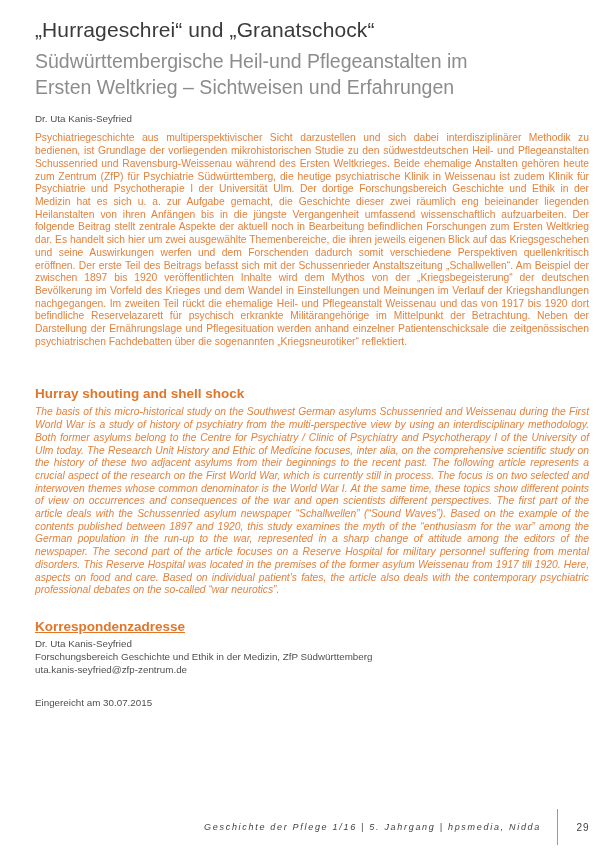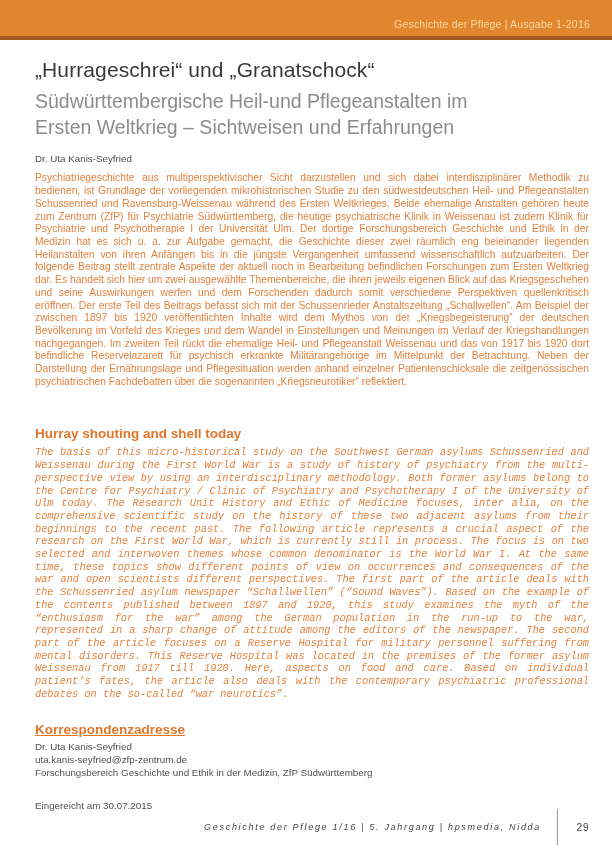"Geschichte der Pflege | Ausgabe" div.header-bar { html: <div> <span>Geschichte der Pflege | Ausgabe 1-2016</span> </div> -> none }
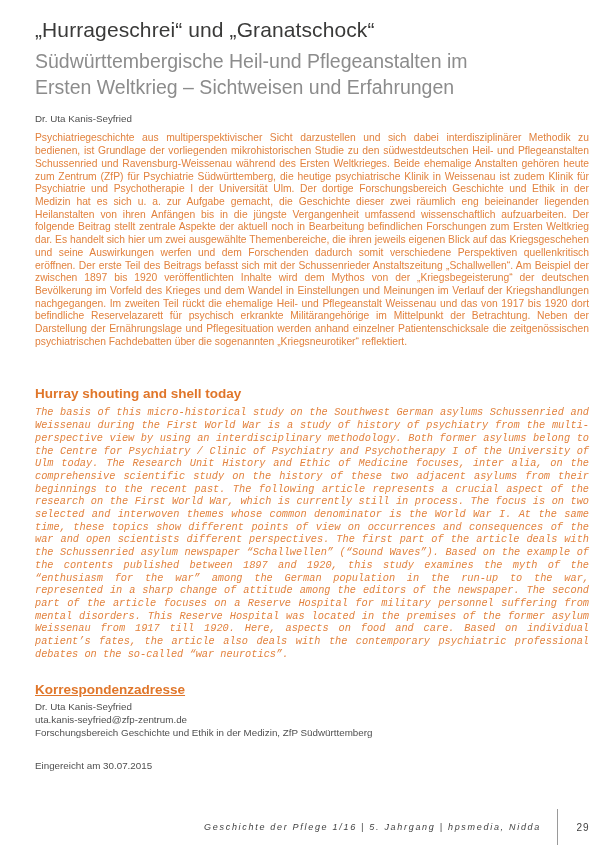"Hurray shouting and shell today" h3.en-heading { text: today -> shock }
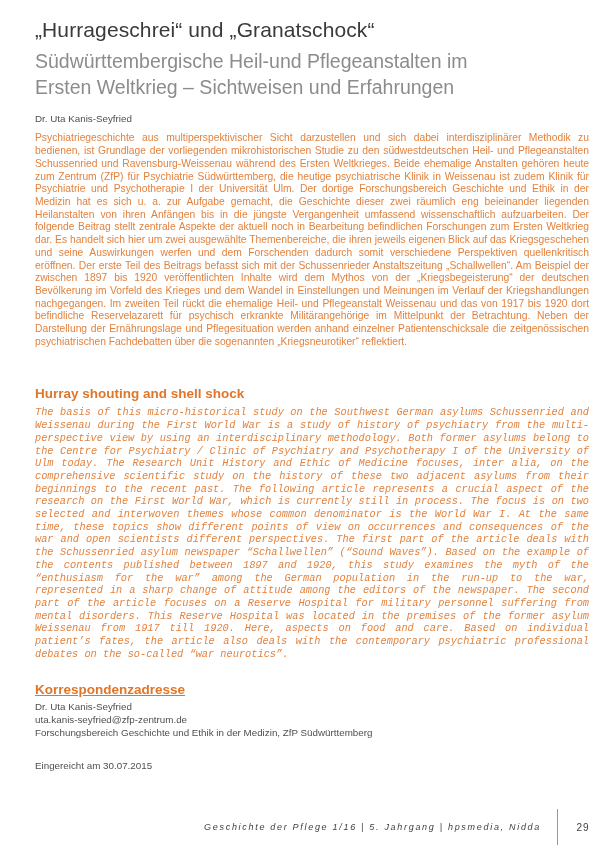"The basis of this micro-historical" .abstract-en { font-family: Liberation Mono, monospace -> none }
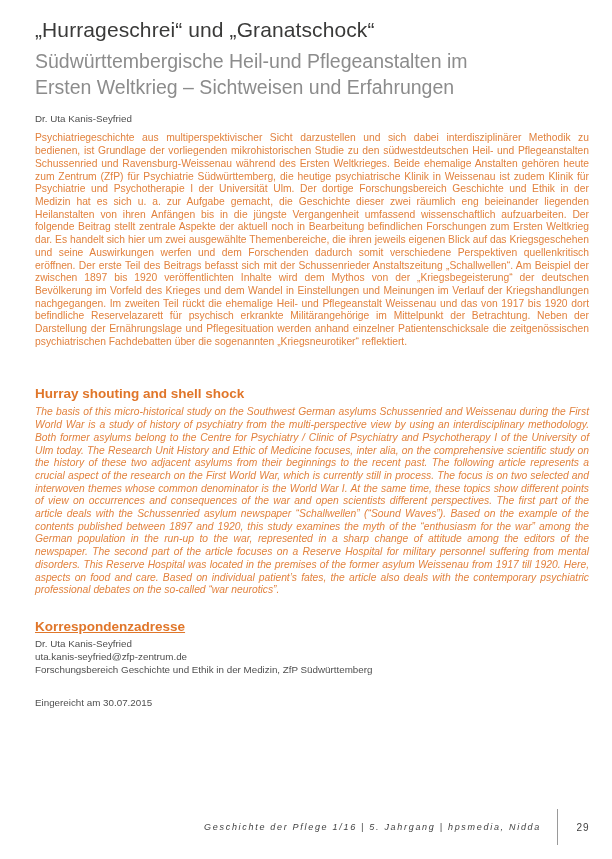"uta.kanis-seyfried@zfp-zentrum.de" div { order: before "Forschungsbereich Geschichte und Ethik" -> after "Forschungsbereich Geschichte und Ethik" }
